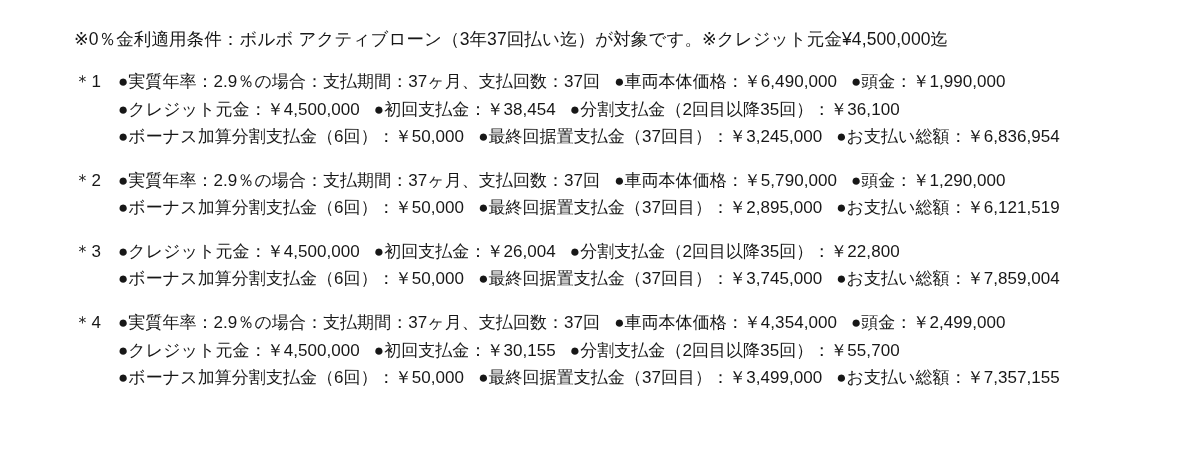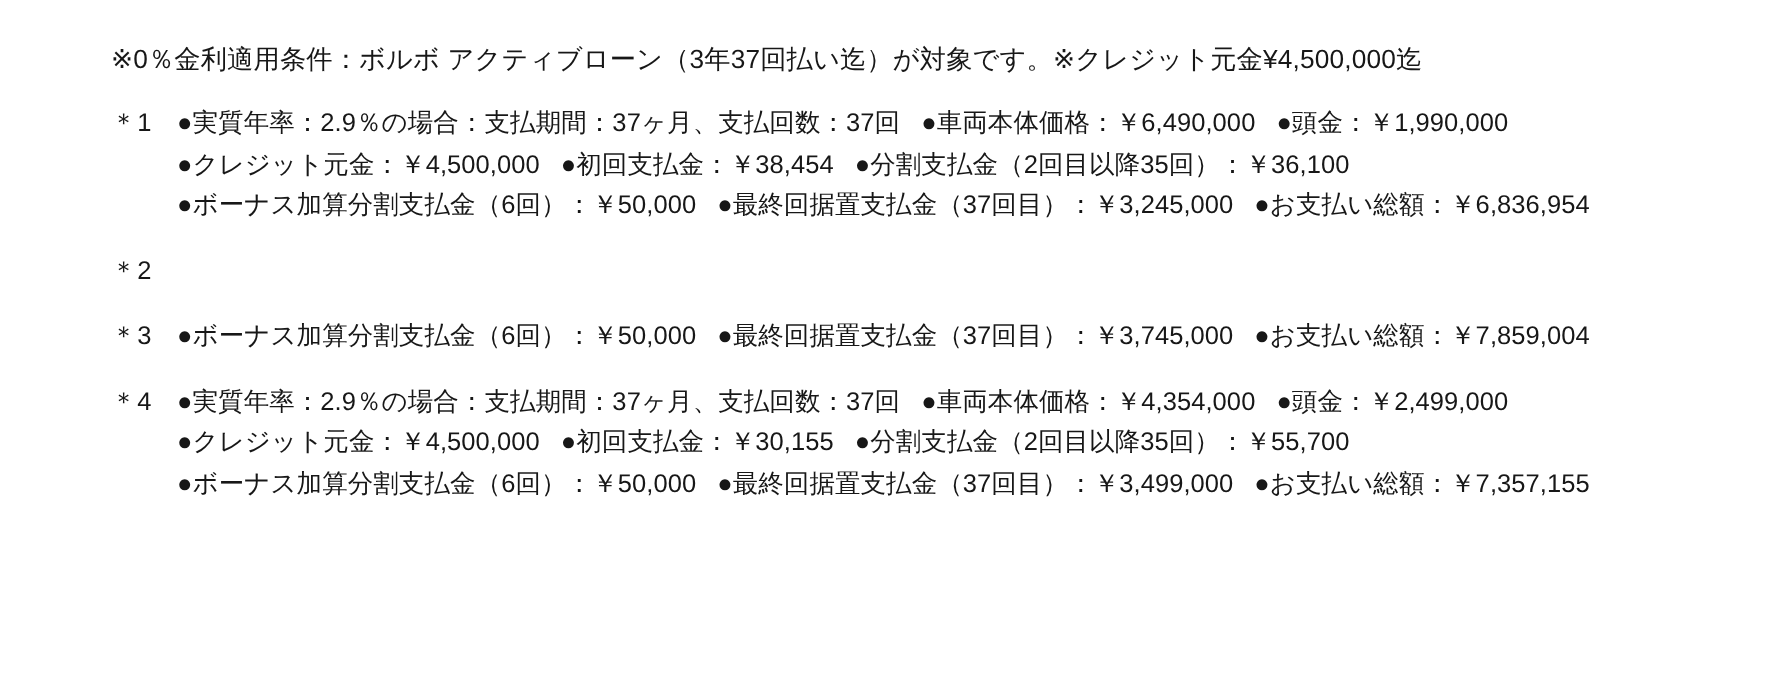"●実質年率：2.9％の場合：支払期間：37ヶ月、支払回数：37回 ●車両本体価格：￥5,790,000" div.note-line { html: none -> <div> <span>●実質年率：2.9％の場合：支払期間：37ヶ月、支払回数：37回</span><span></span><span>●車両本体価格：￥5,790,000</span><span></span><span>●頭金：￥1,290,000</span> </div> }
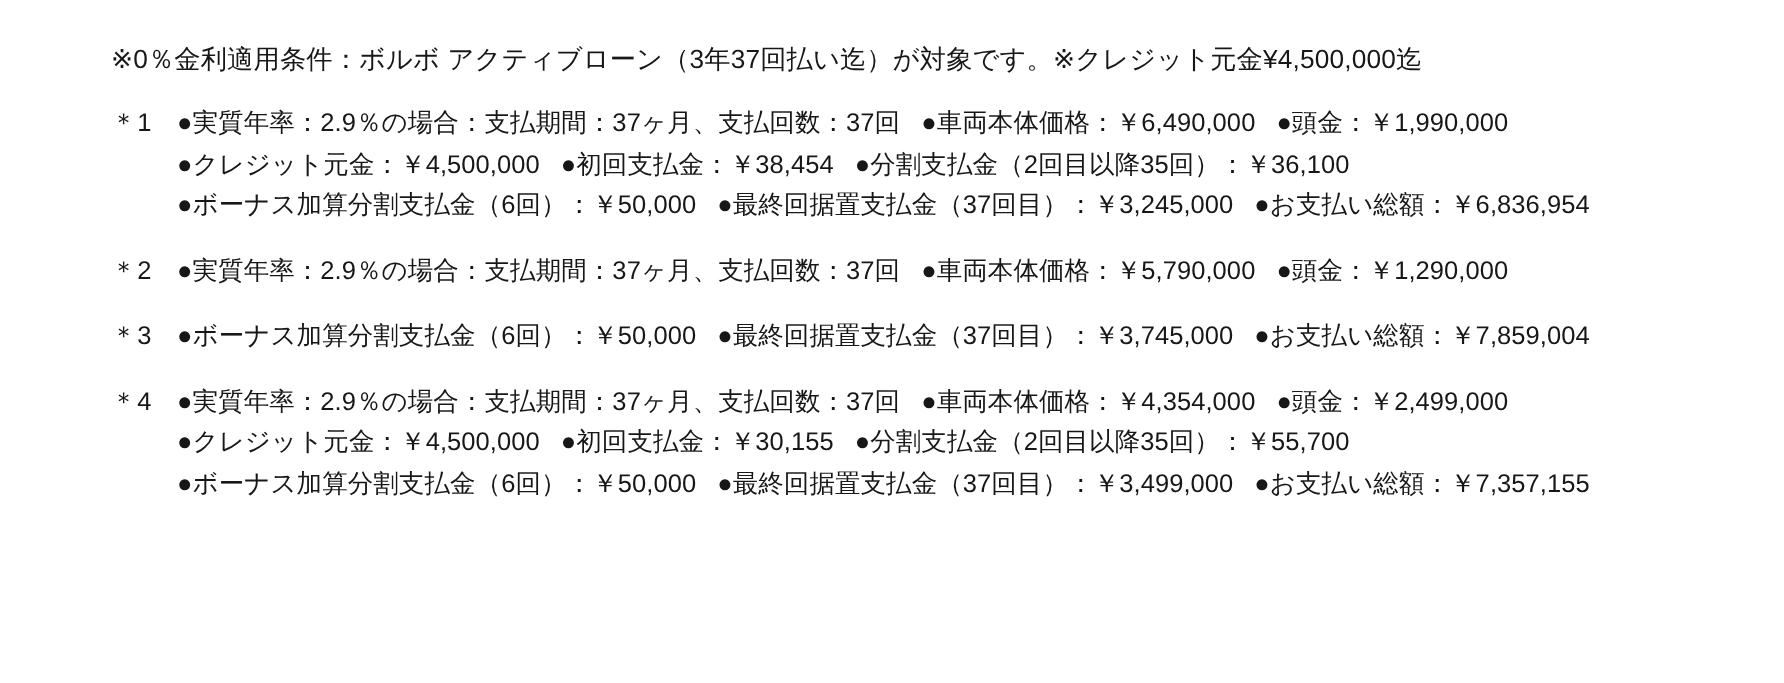"●ボーナス加算分割支払金（6回）：￥50,000 ●最終回据置支払金（37回目）：￥2,895,000" div.note-line { html: none -> <div> <span>●ボーナス加算分割支払金（6回）：￥50,000</span><span></span><span>●最終回据置支払金（37回目）：￥2,895,000</span><span></span><span>●お支払い総額：￥6,121,519</span> </div> }
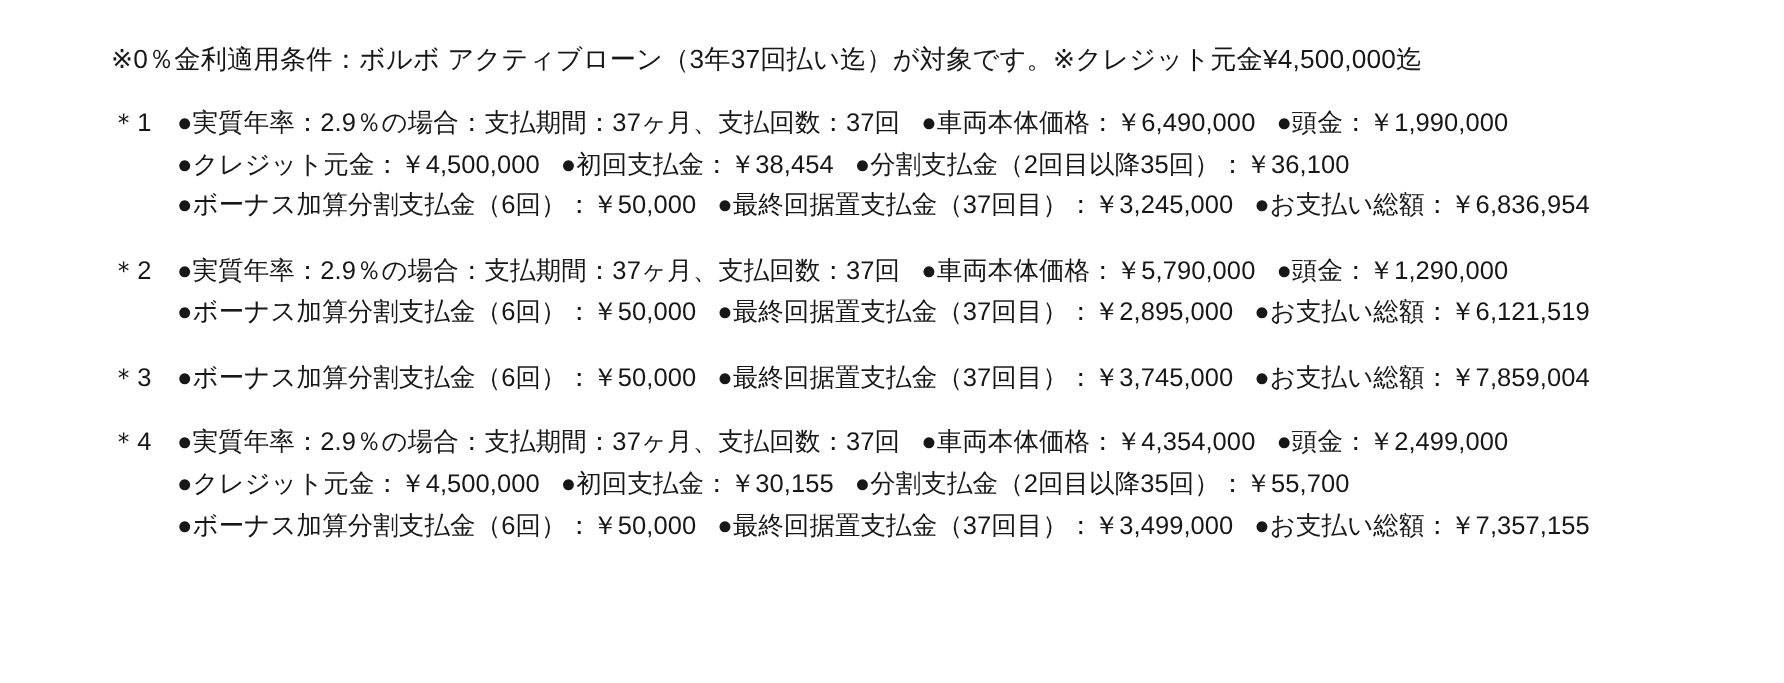"●クレジット元金：￥4,500,000 ●初回支払金：￥26,004" div.note-line { html: none -> <div> <span>●クレジット元金：￥4,500,000</span><span></span><span>●初回支払金：￥26,004</span><span></span><span>●分割支払金（2回目以降35回）：￥22,800</span> </div> }
